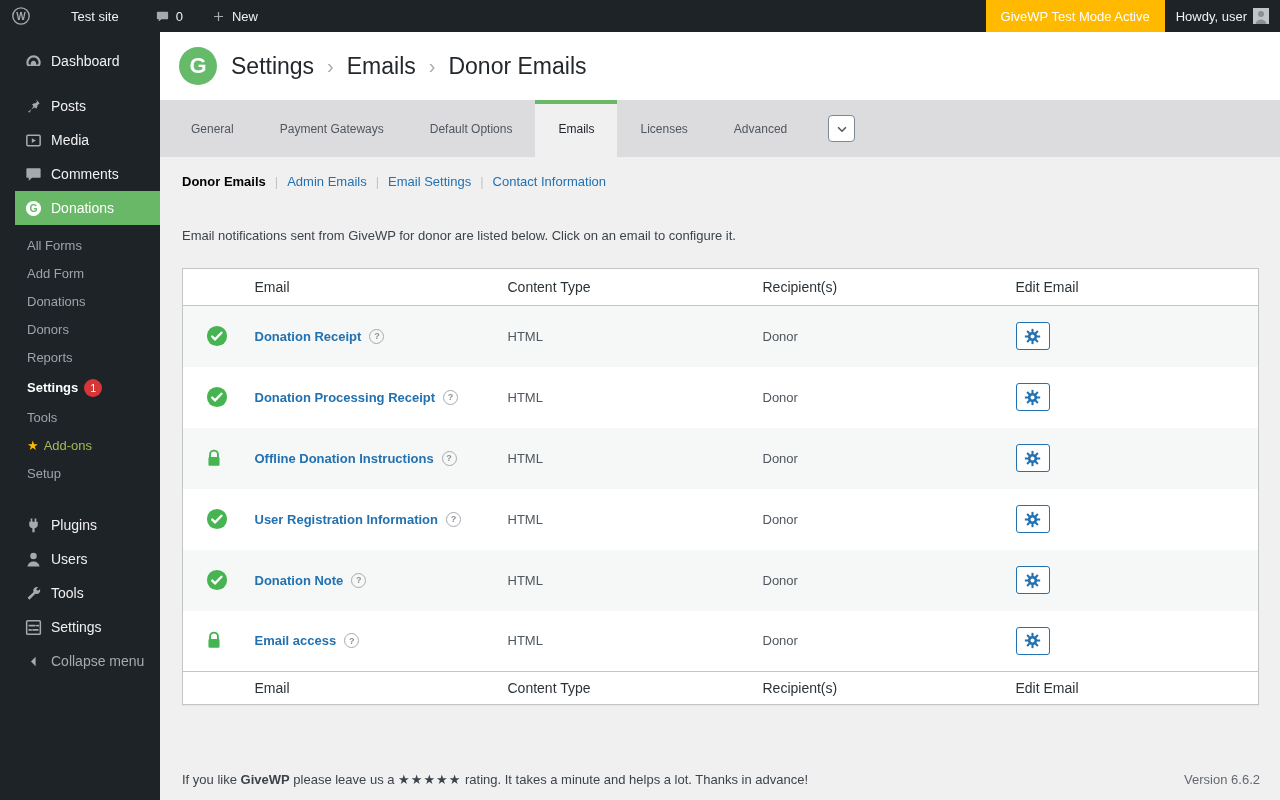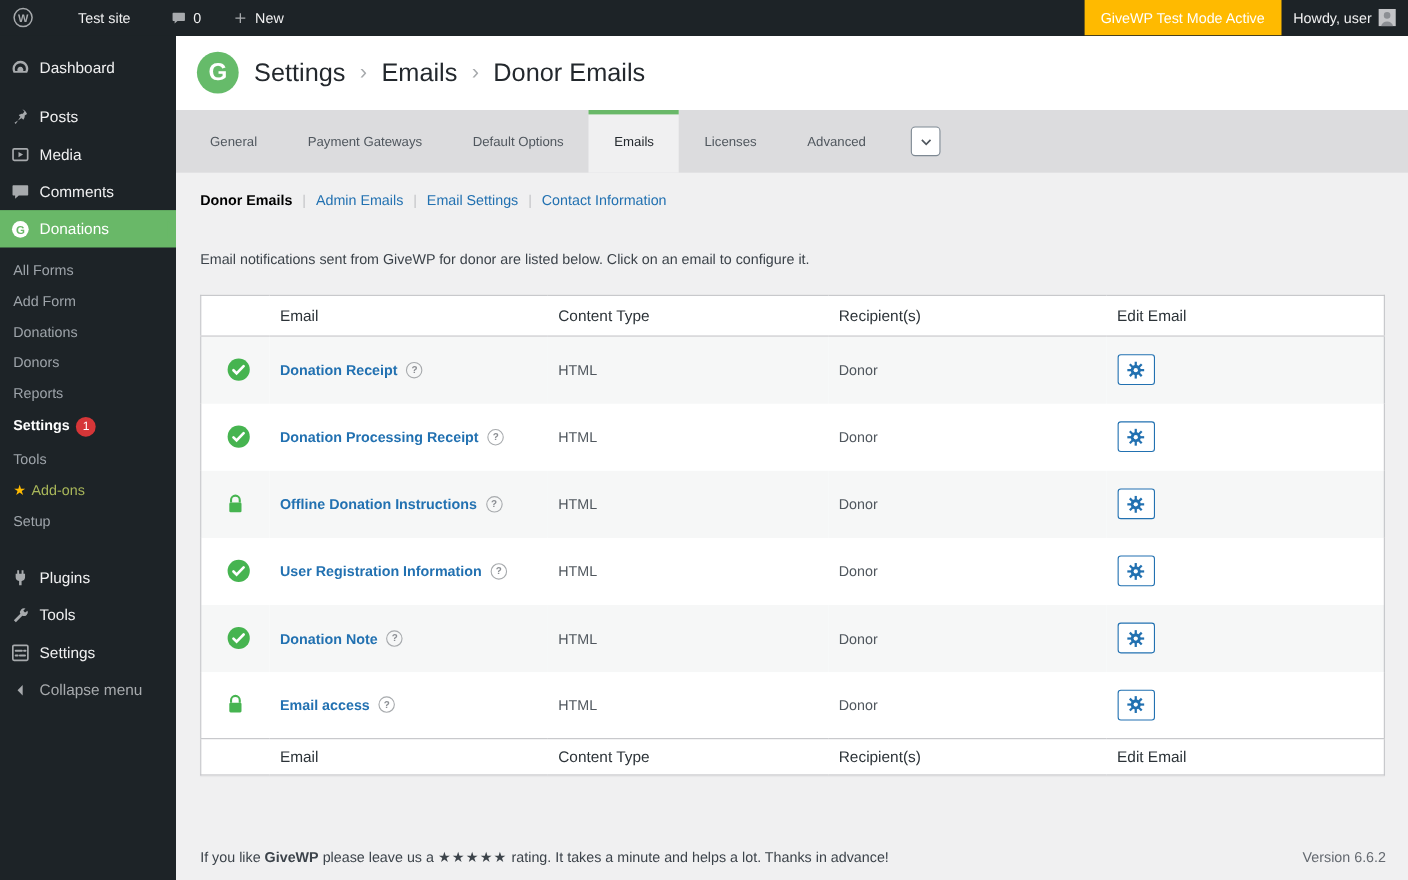"Dashboard" .menu { padding-left: none -> 15px }
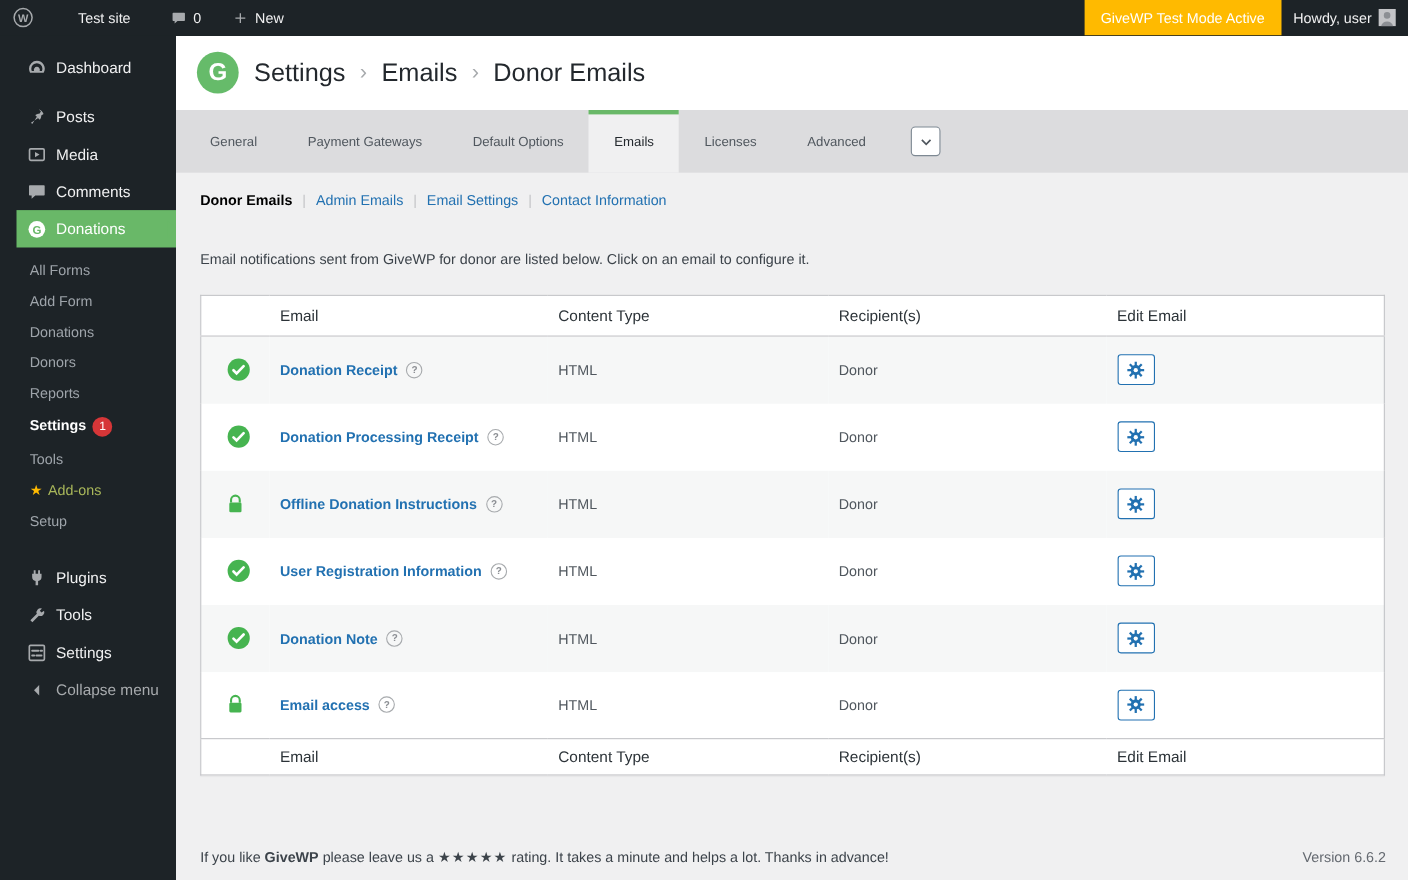"Users" div.menu-item { html: none -> <div> <span> <svg> <circle></circle> <path></path> </svg> </span> <span>Users</span> </div> }
